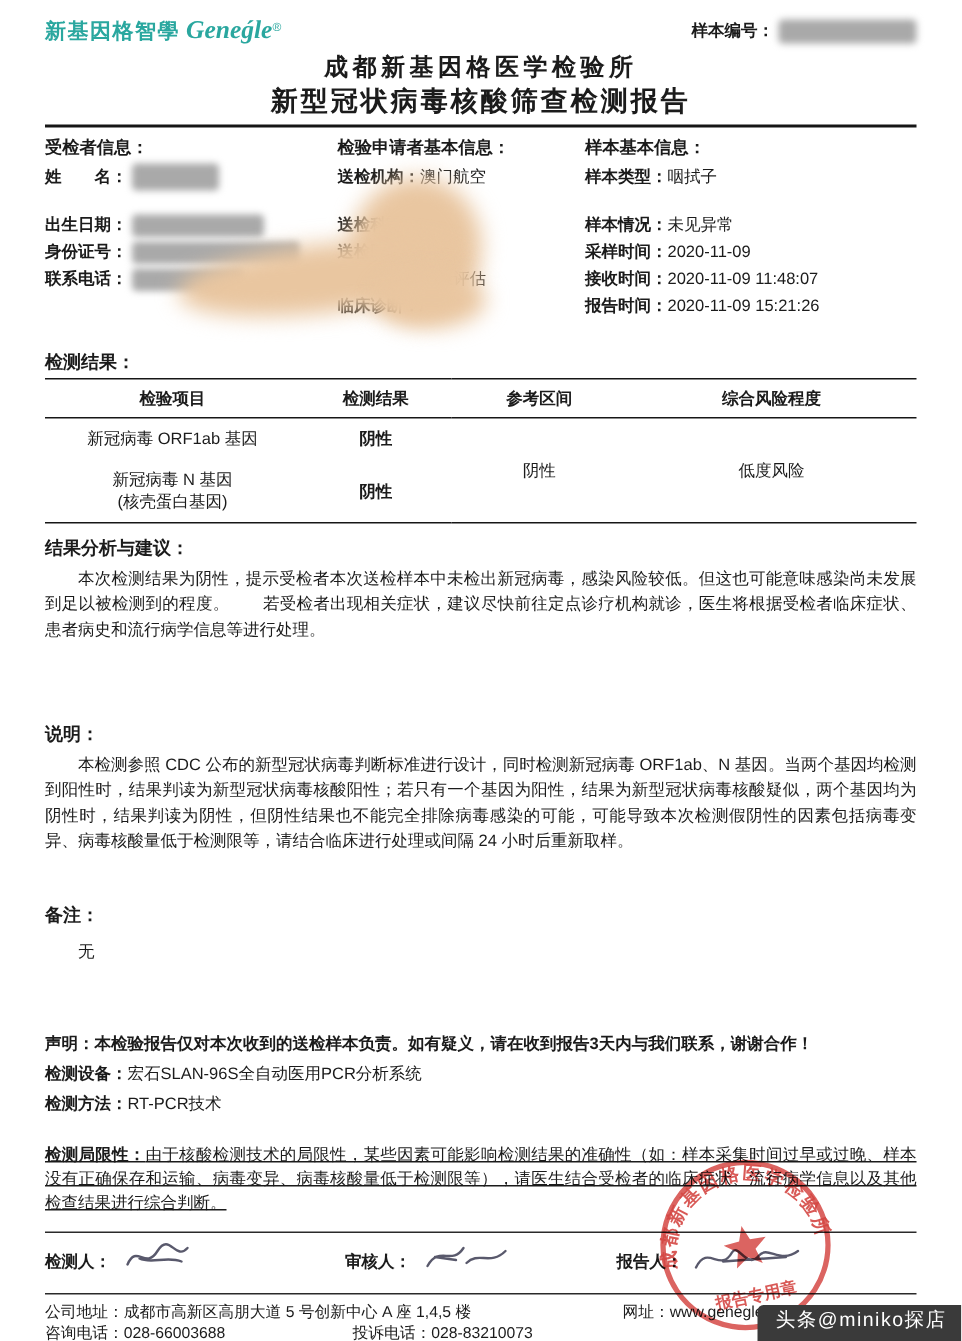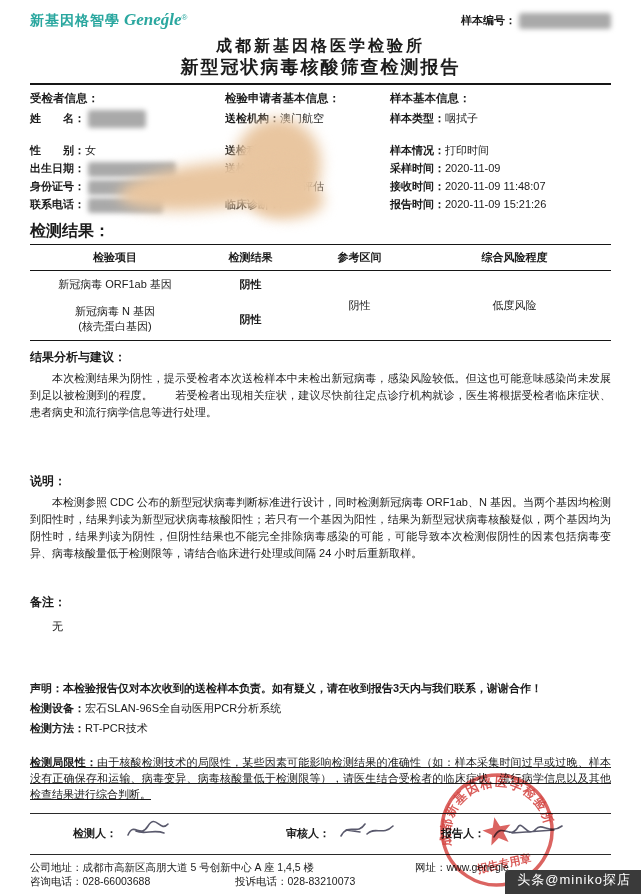"性 别：女" div.field { html: <div> <span>性 别：</span><span>女</span> </div> -> none }
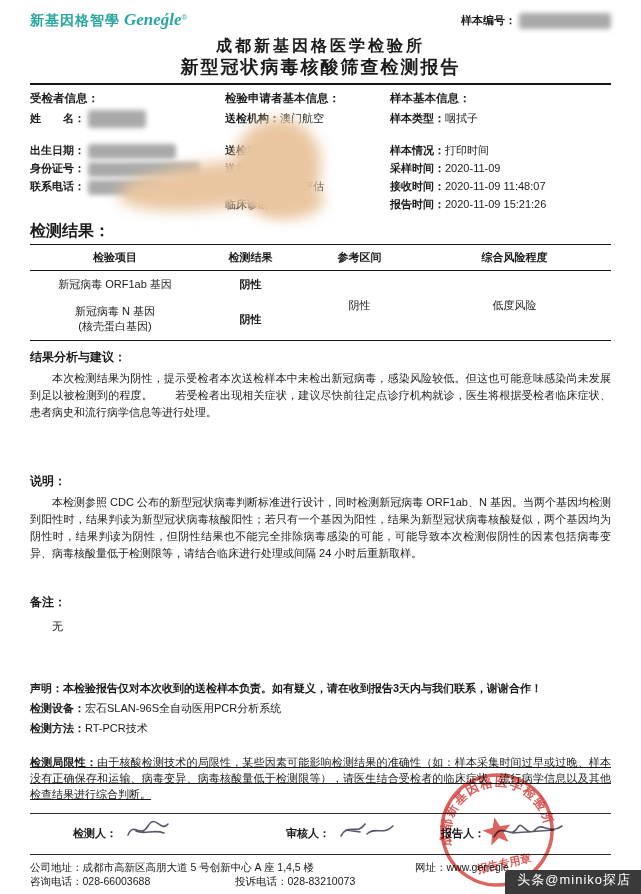"打印时间" span { text: 打印时间 -> 未见异常 }
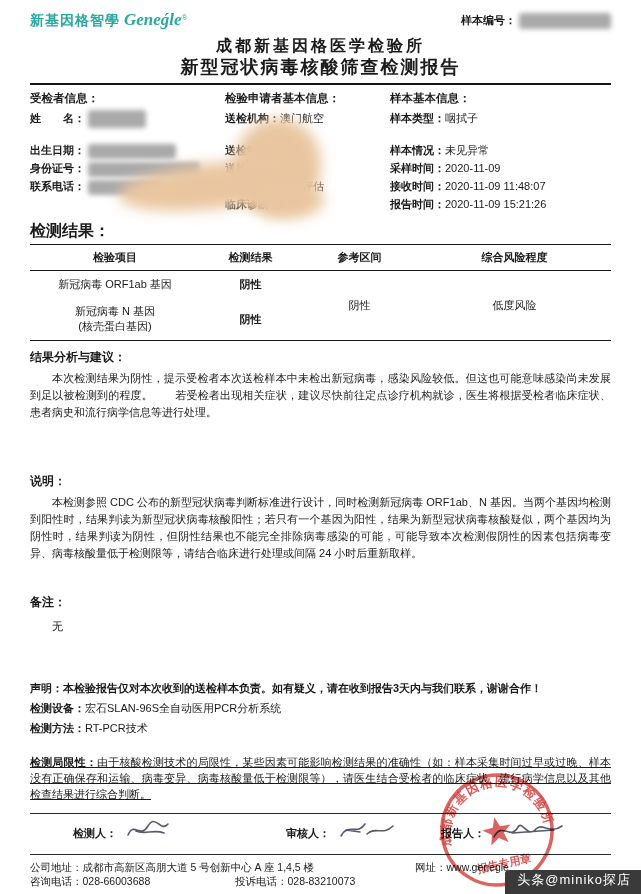"检测结果：" .rhead { font-size: 16px -> 12px; margin-top: 8px -> 20px }
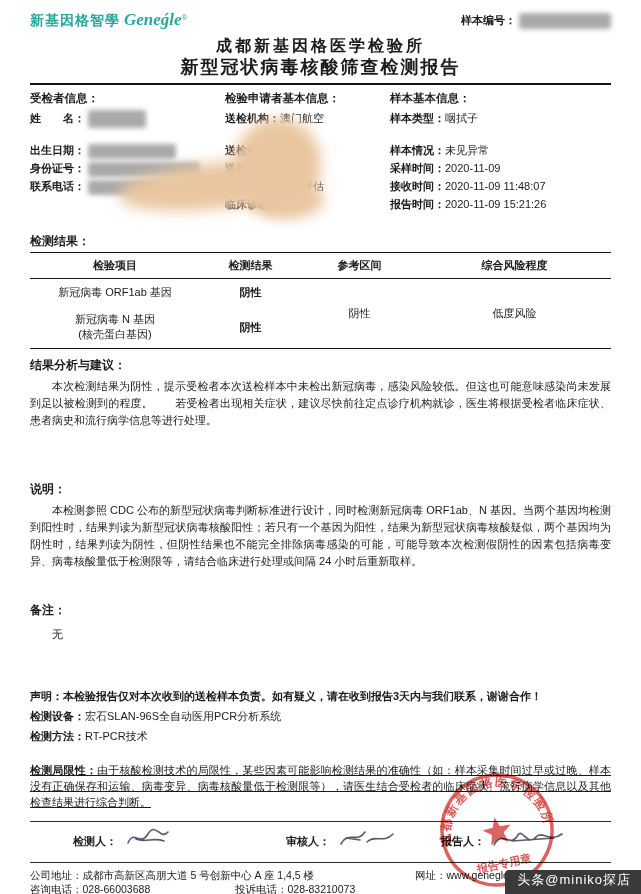"检测人：" .scell { margin-left: 43px -> none }
